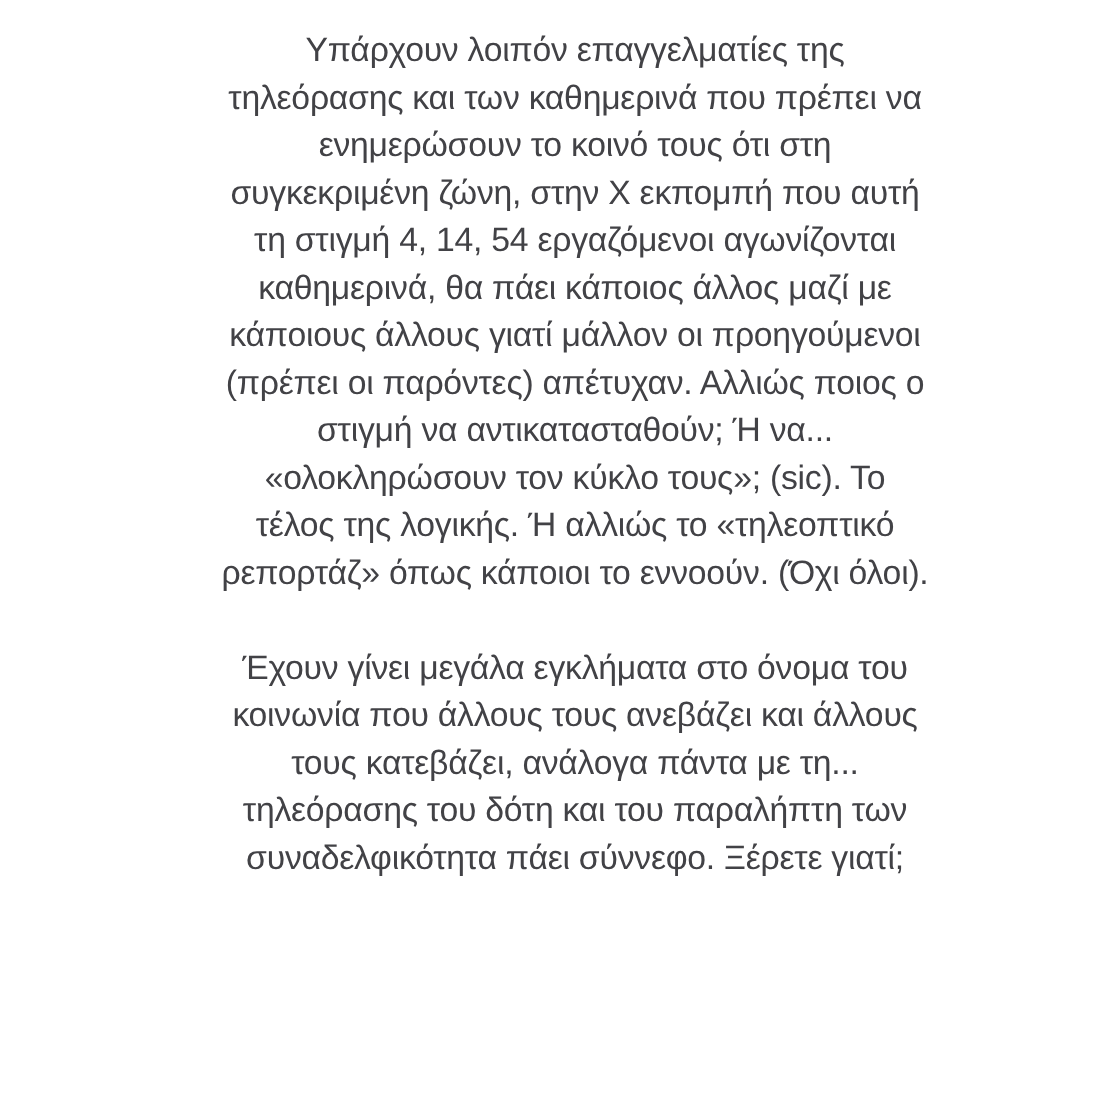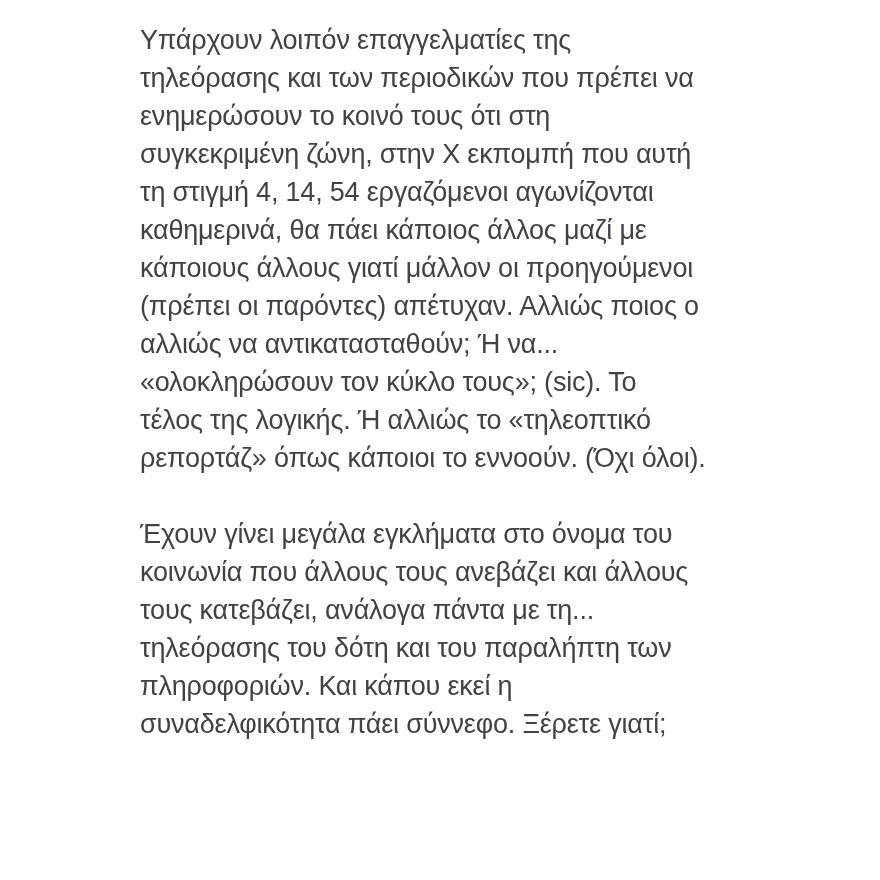"Υπάρχουν λοιπόν επαγγελματίες της" .article { text-align: none -> center }
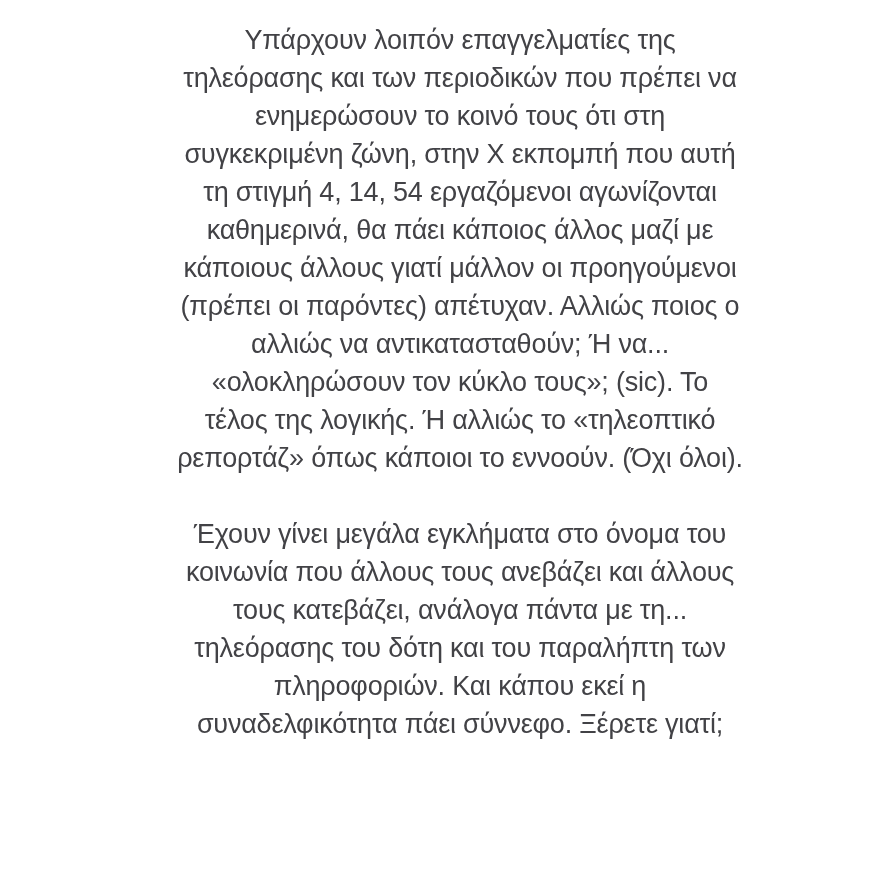"τηλεόρασης και των περιοδικών που" span.text-line { text: περιοδικών -> καθημερινά }
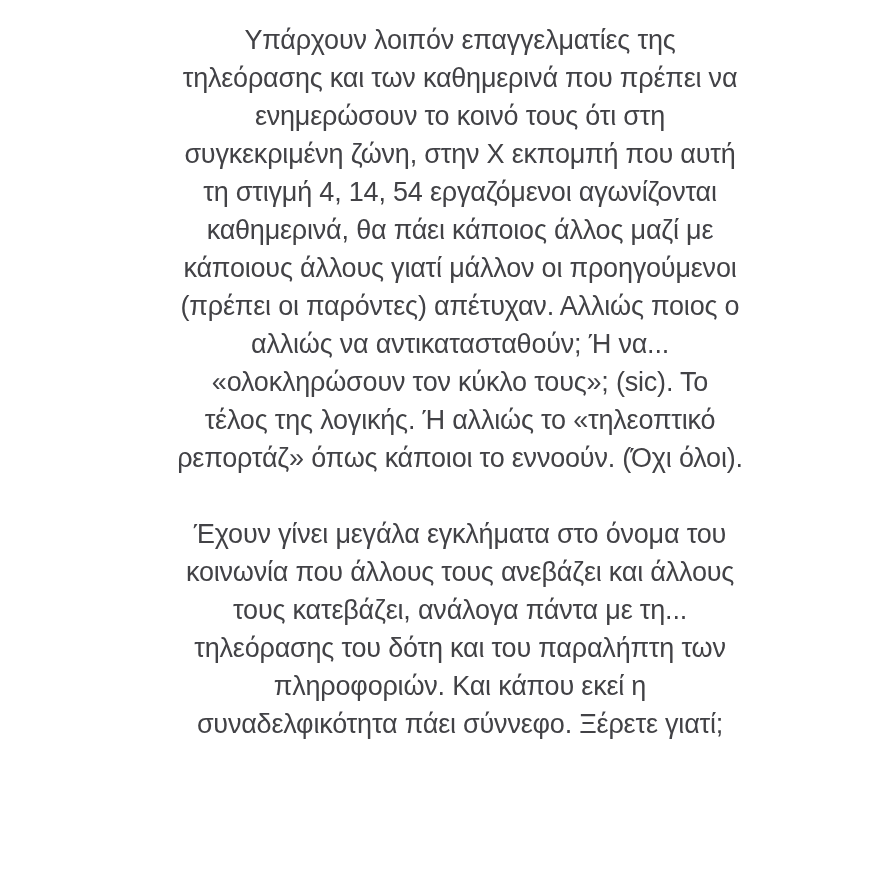"αλλιώς να αντικατασταθούν; Ή να..." span.text-line { text: αλλιώς -> στιγμή }
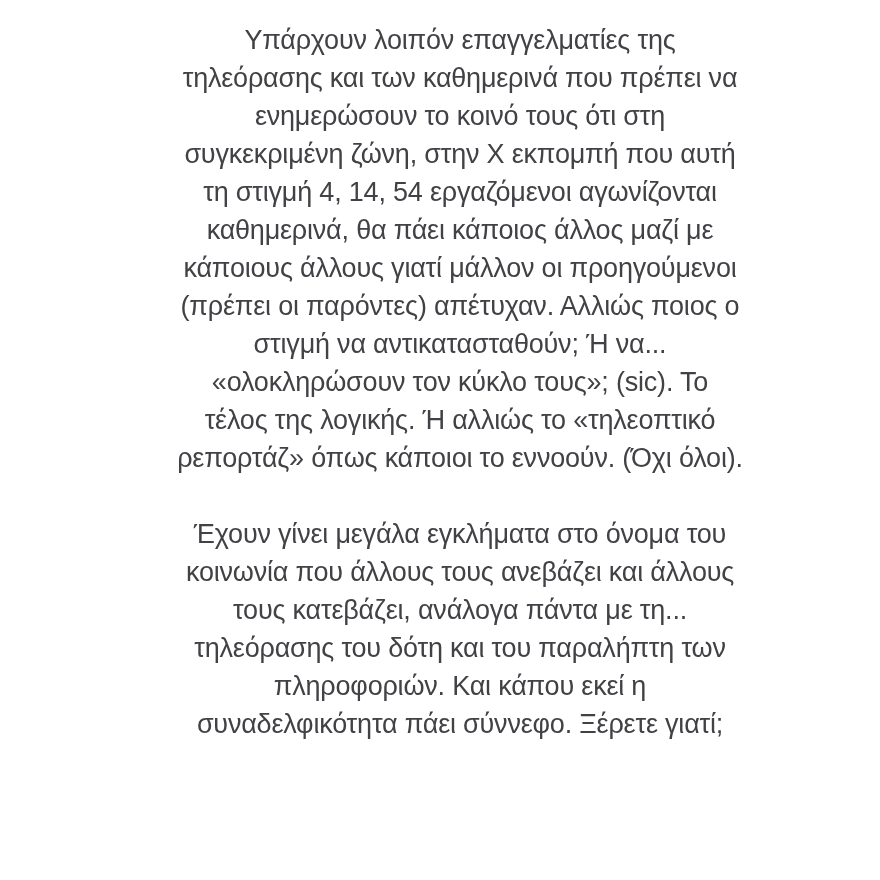"πληροφοριών. Και κάπου εκεί η" span.text-line { html: <span>πληροφοριών. Και κάπου εκεί η</span> -> none }
